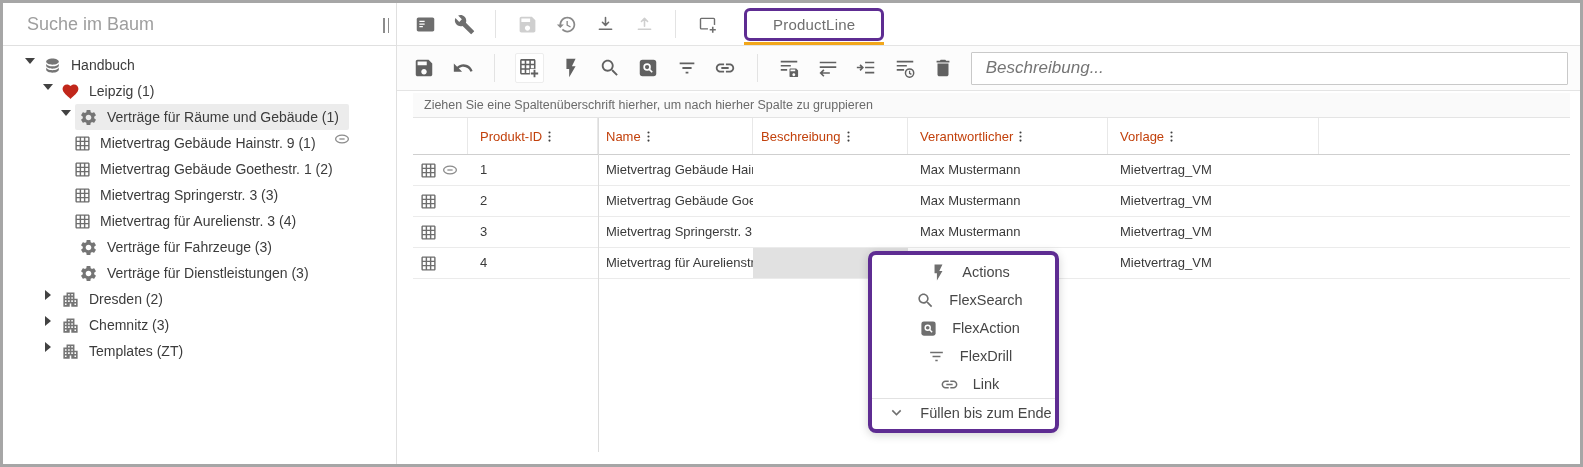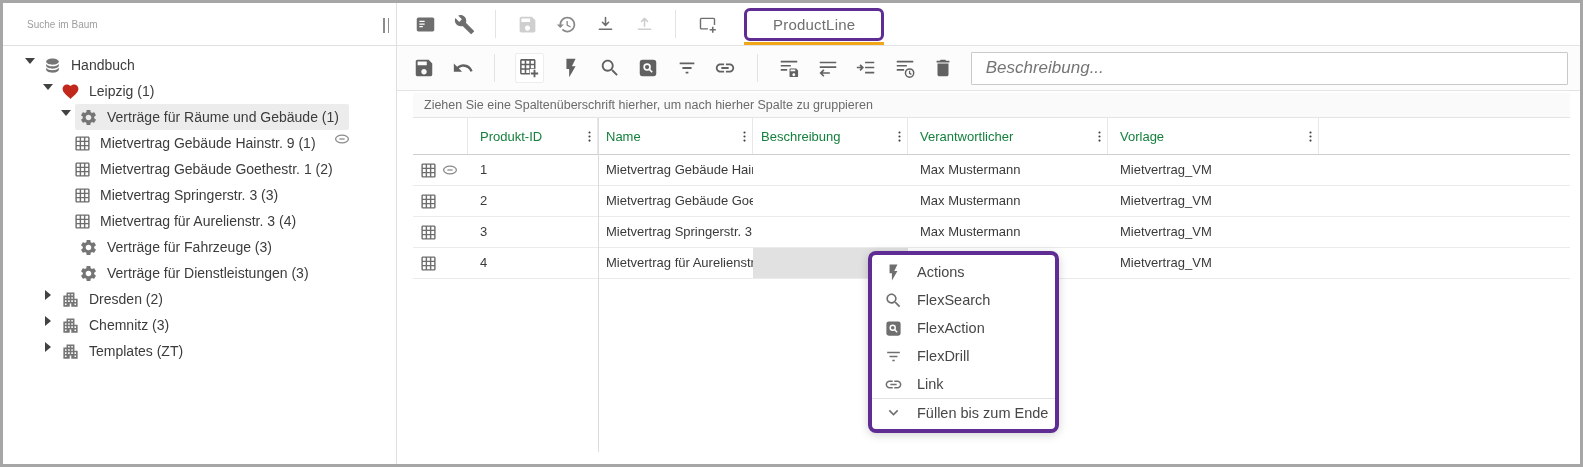"Suche im Baum" .search-input { font-size: 10px -> 18px }
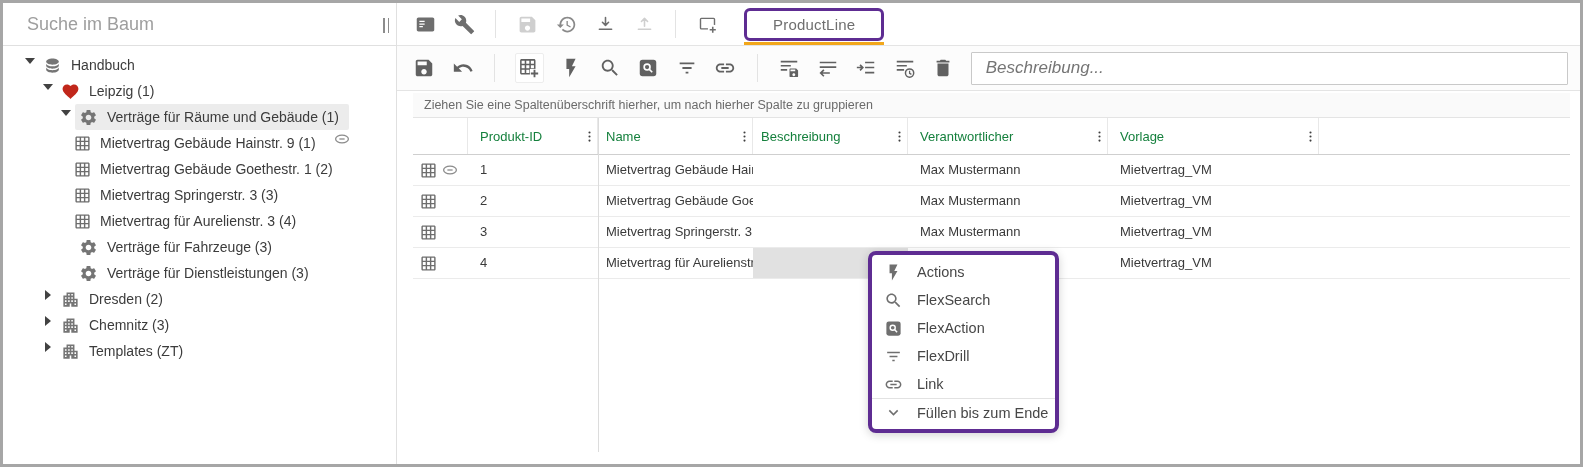"Produkt-ID" .gh .c { color: #15803d -> #c2410c; justify-content: space-between -> flex-start }
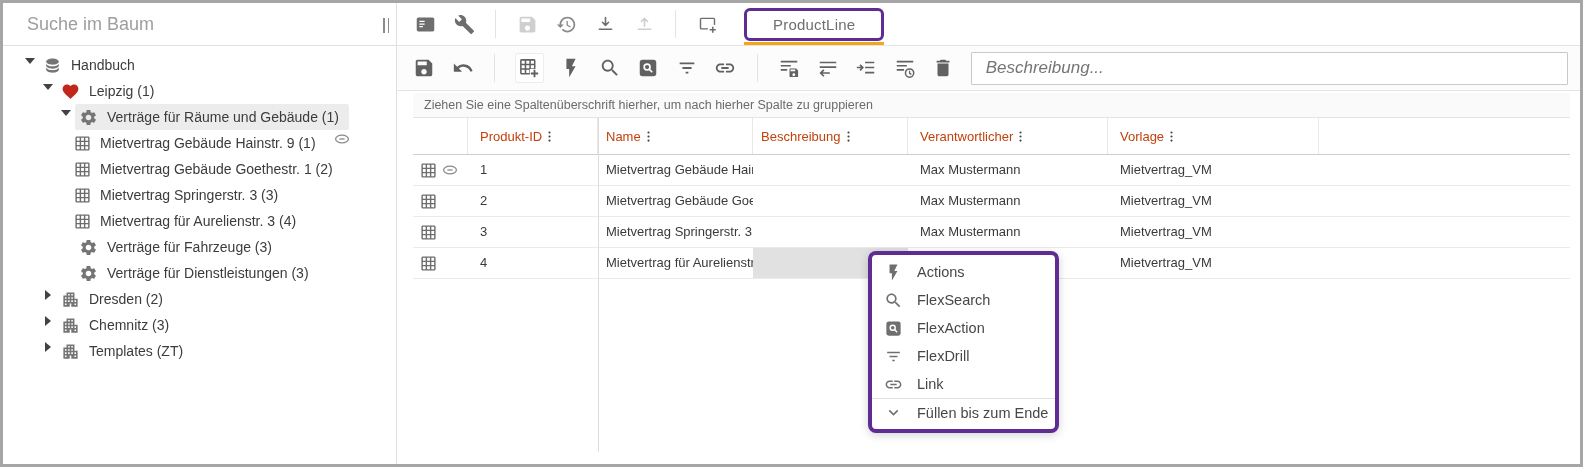"Actions" .mi { justify-content: none -> center }
